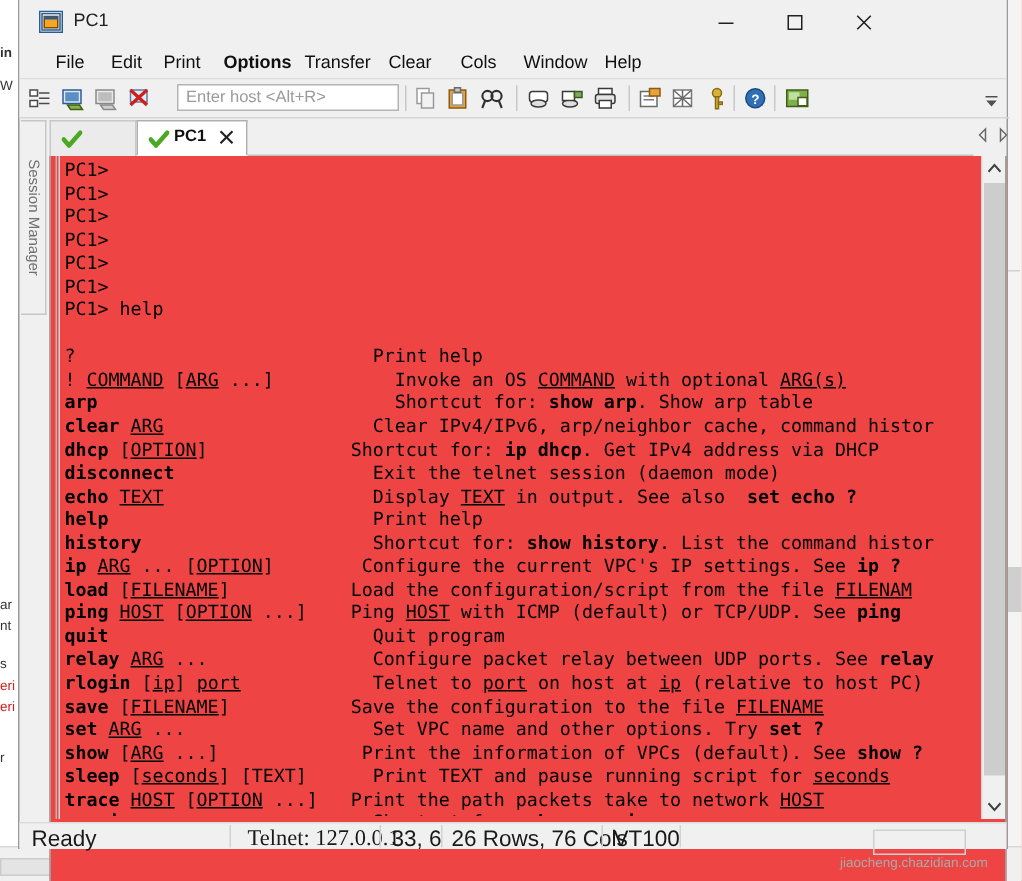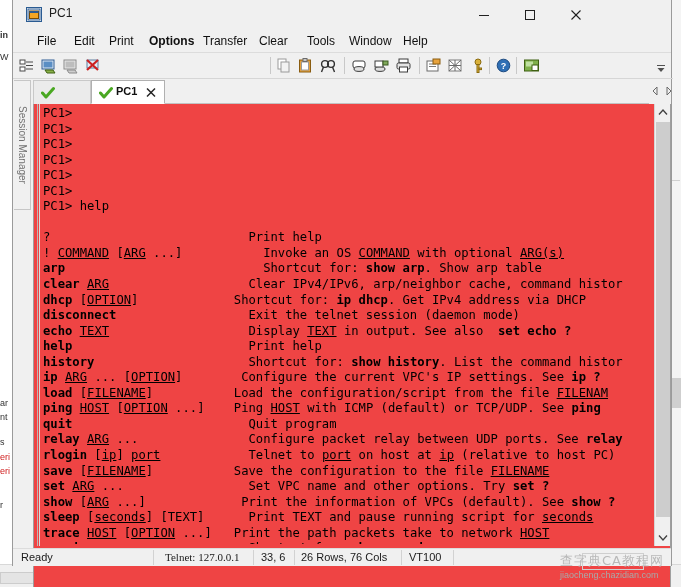"Tools" div.menu-item { text: Tools -> Cols }
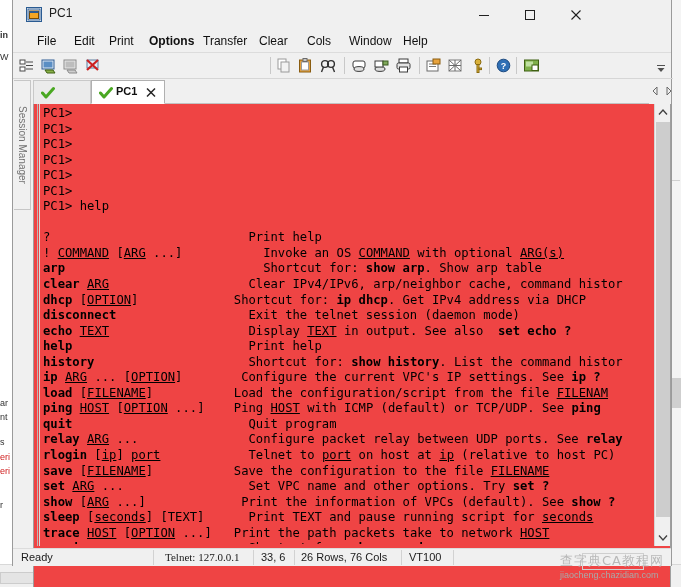"Enter host <Alt+R>" div { html: none -> <div> <span>Enter host &lt;Alt+R&gt;</span> </div> }
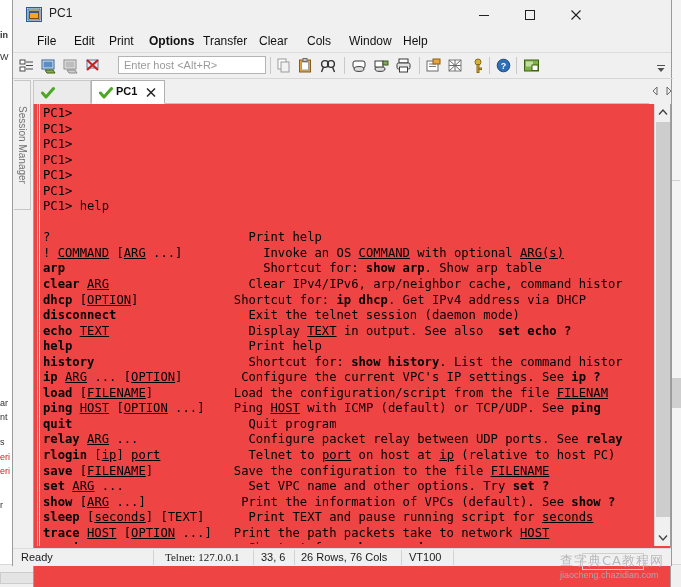"Ready" .sb-cell { font-size: 11px -> 15px }
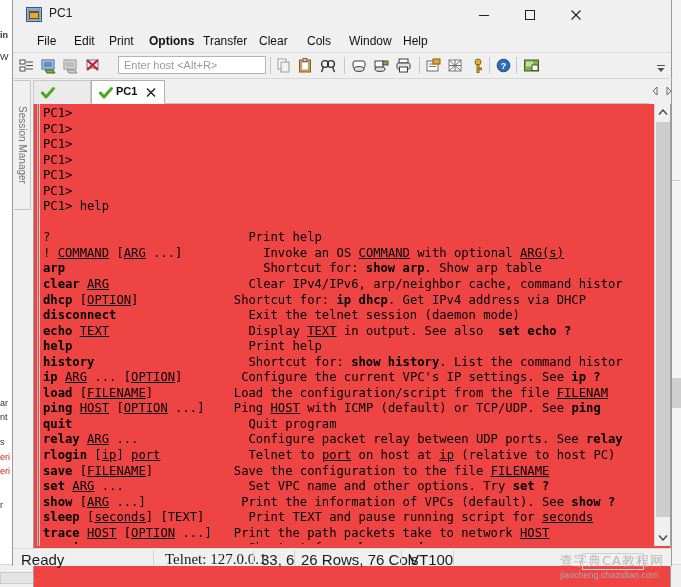"查字典CA教程网" div { html: <div>查字典CA教程网</div> -> none }
